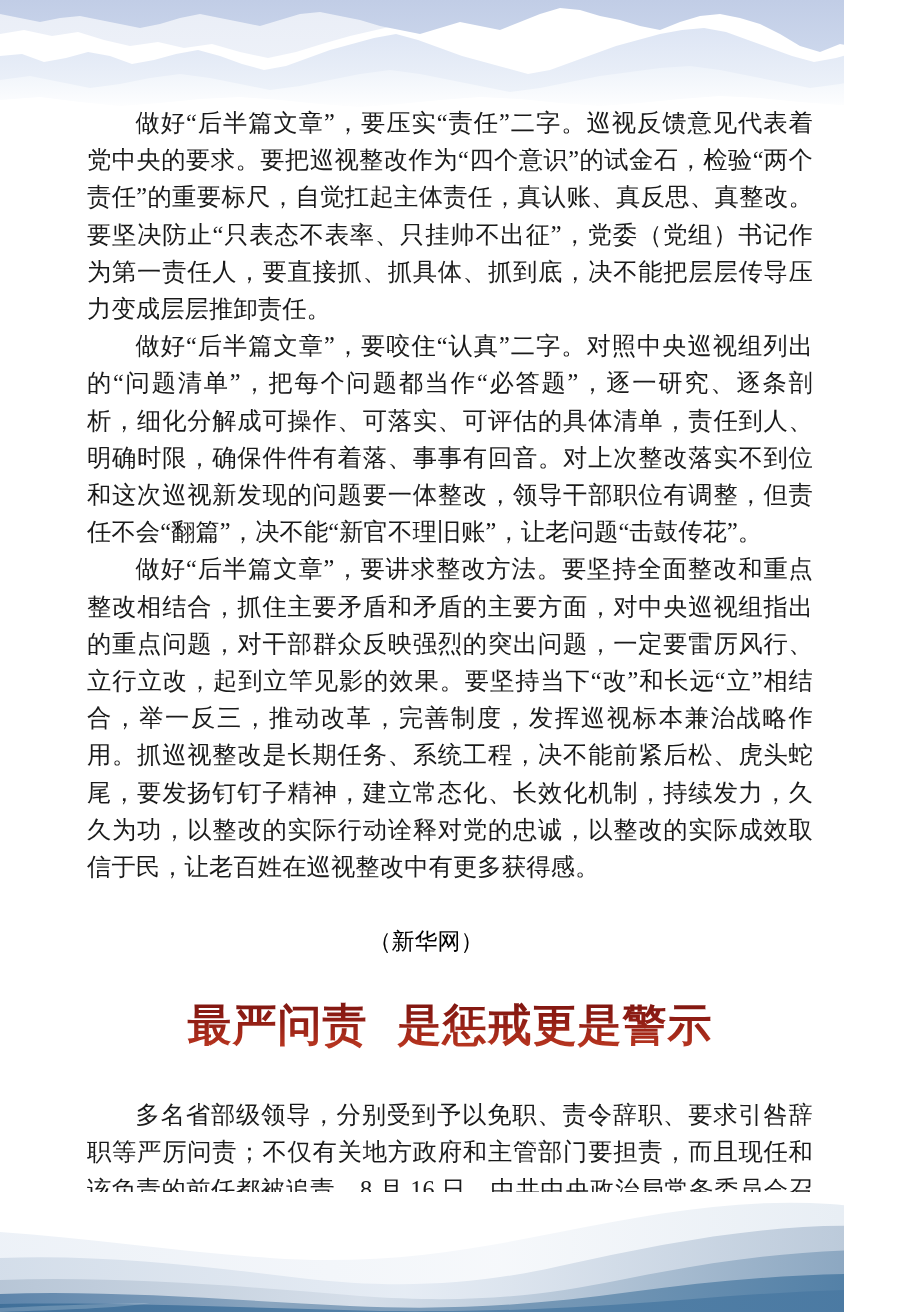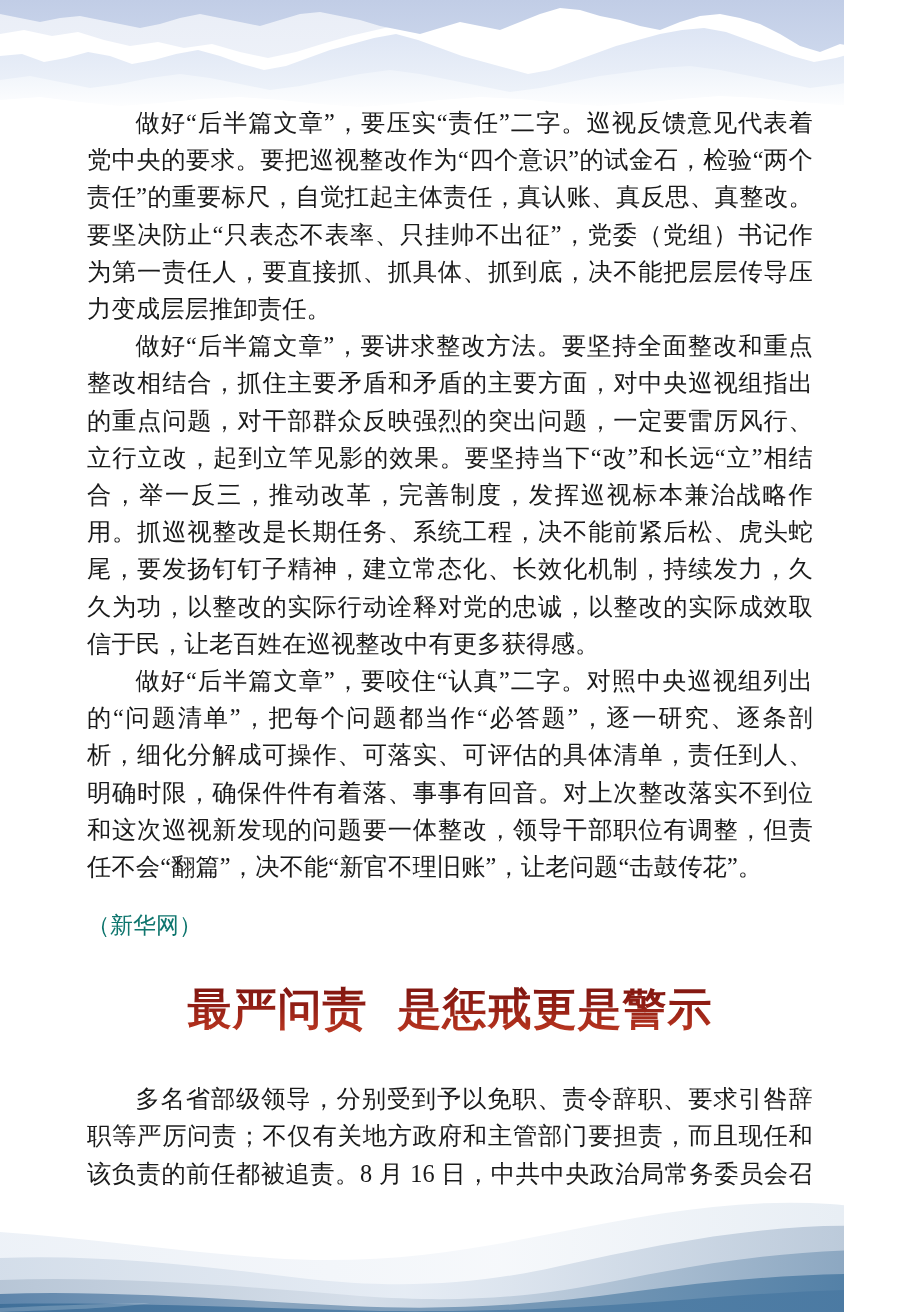"做好“后半篇文章”，要讲求整改方法。要坚持全面整改和重点整改相结合，抓住主要矛盾" p.para { order: before "做好“后半篇文章”，要咬住“认真”二字。对照中央巡视组列出的“问题清单”，把每个" -> after "做好“后半篇文章”，要咬住“认真”二字。对照中央巡视组列出的“问题清单”，把每个" }
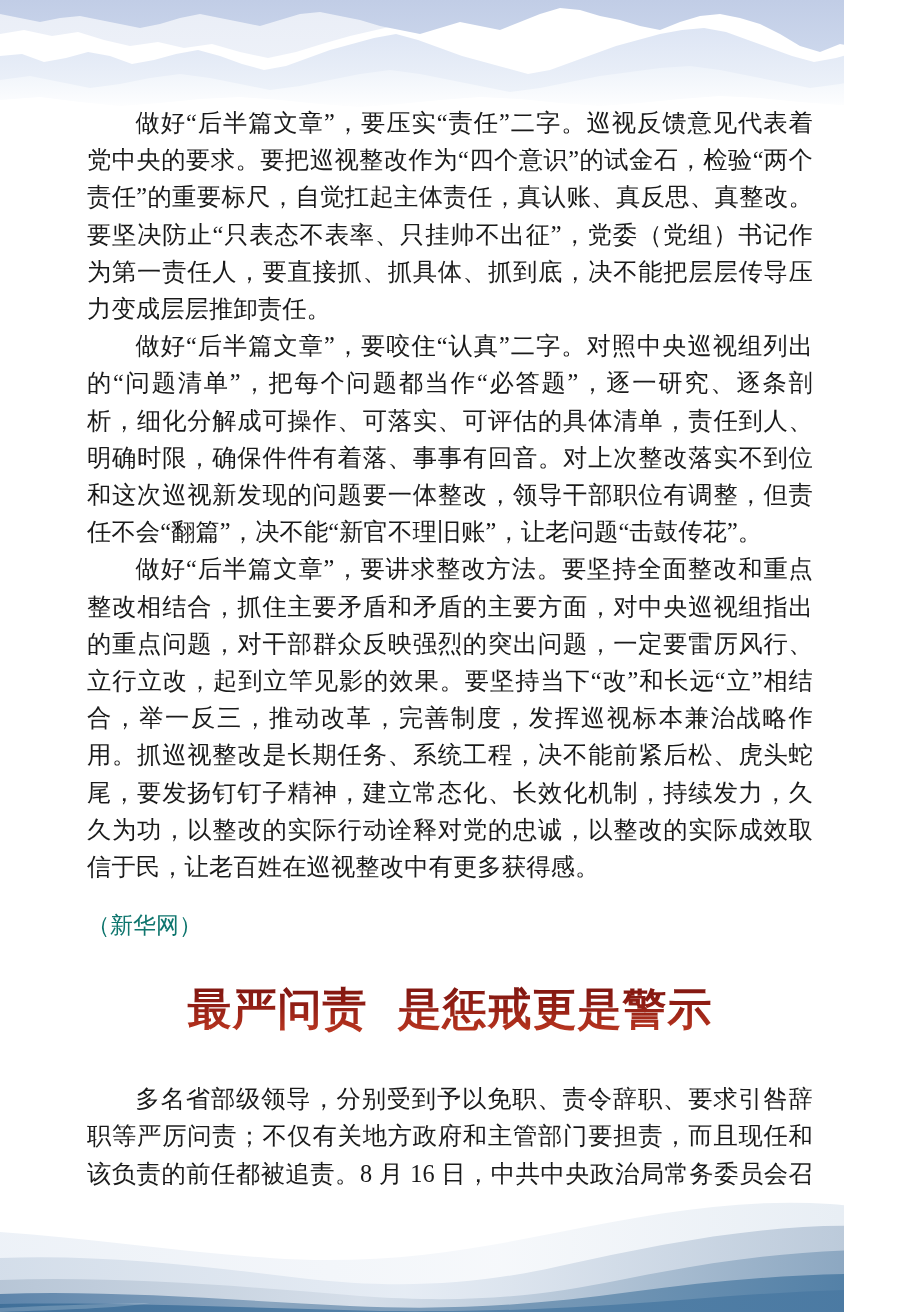"（新华网）" .source-line { color: #0f766e -> #000000; margin: 24px 0 0 0 -> 40px 0 0 0; text-align: left -> center }
